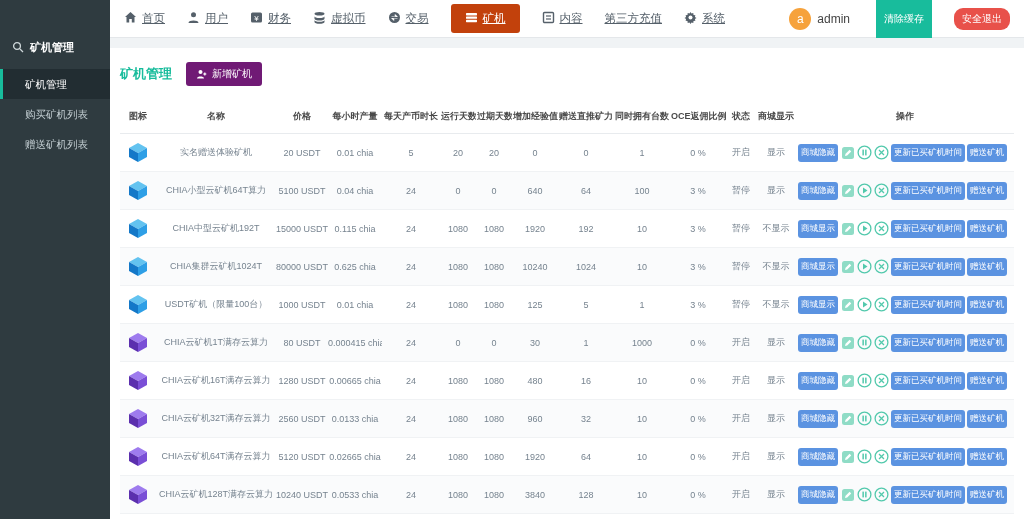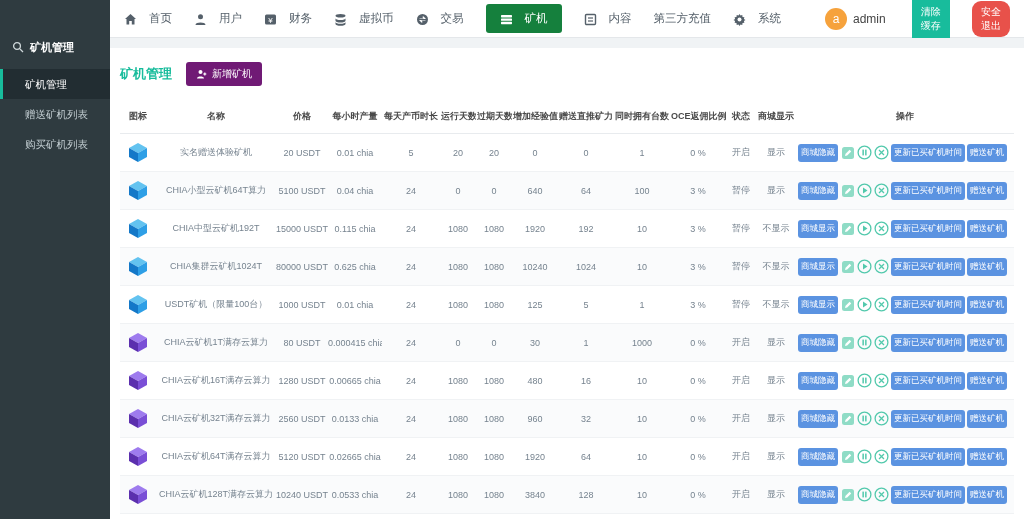"首页" .nav-item { align-items: flex-end -> flex-start; gap: 12px -> 5px; text-decoration: none -> underline }
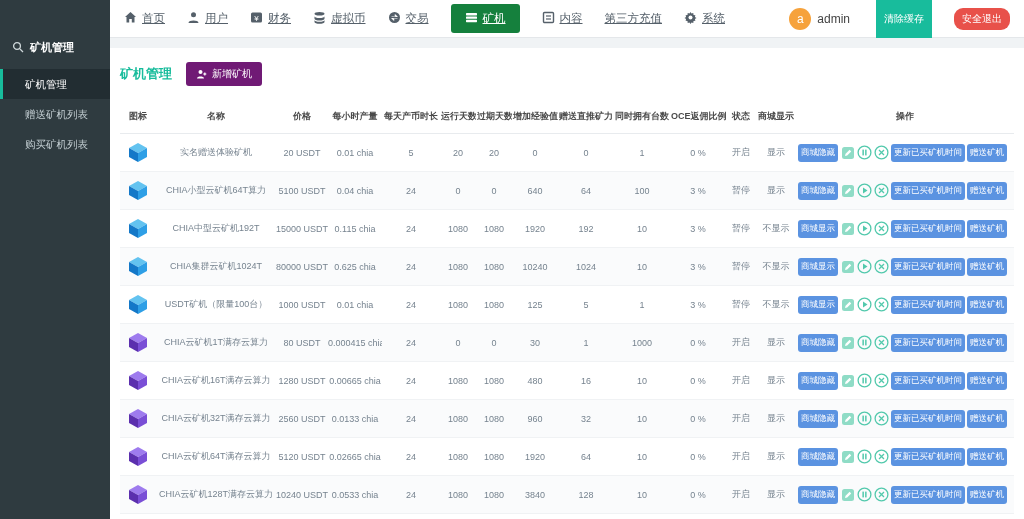"矿机" .nav-item.active { background: #15803d -> #c2410c }
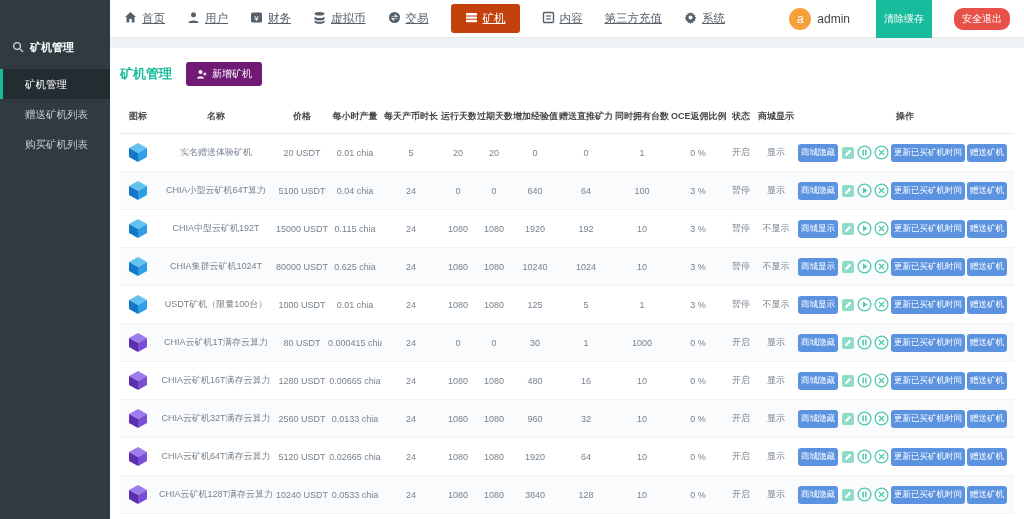"赠送矿机列表" div.side-item { order: before "购买矿机列表" -> after "购买矿机列表" }
